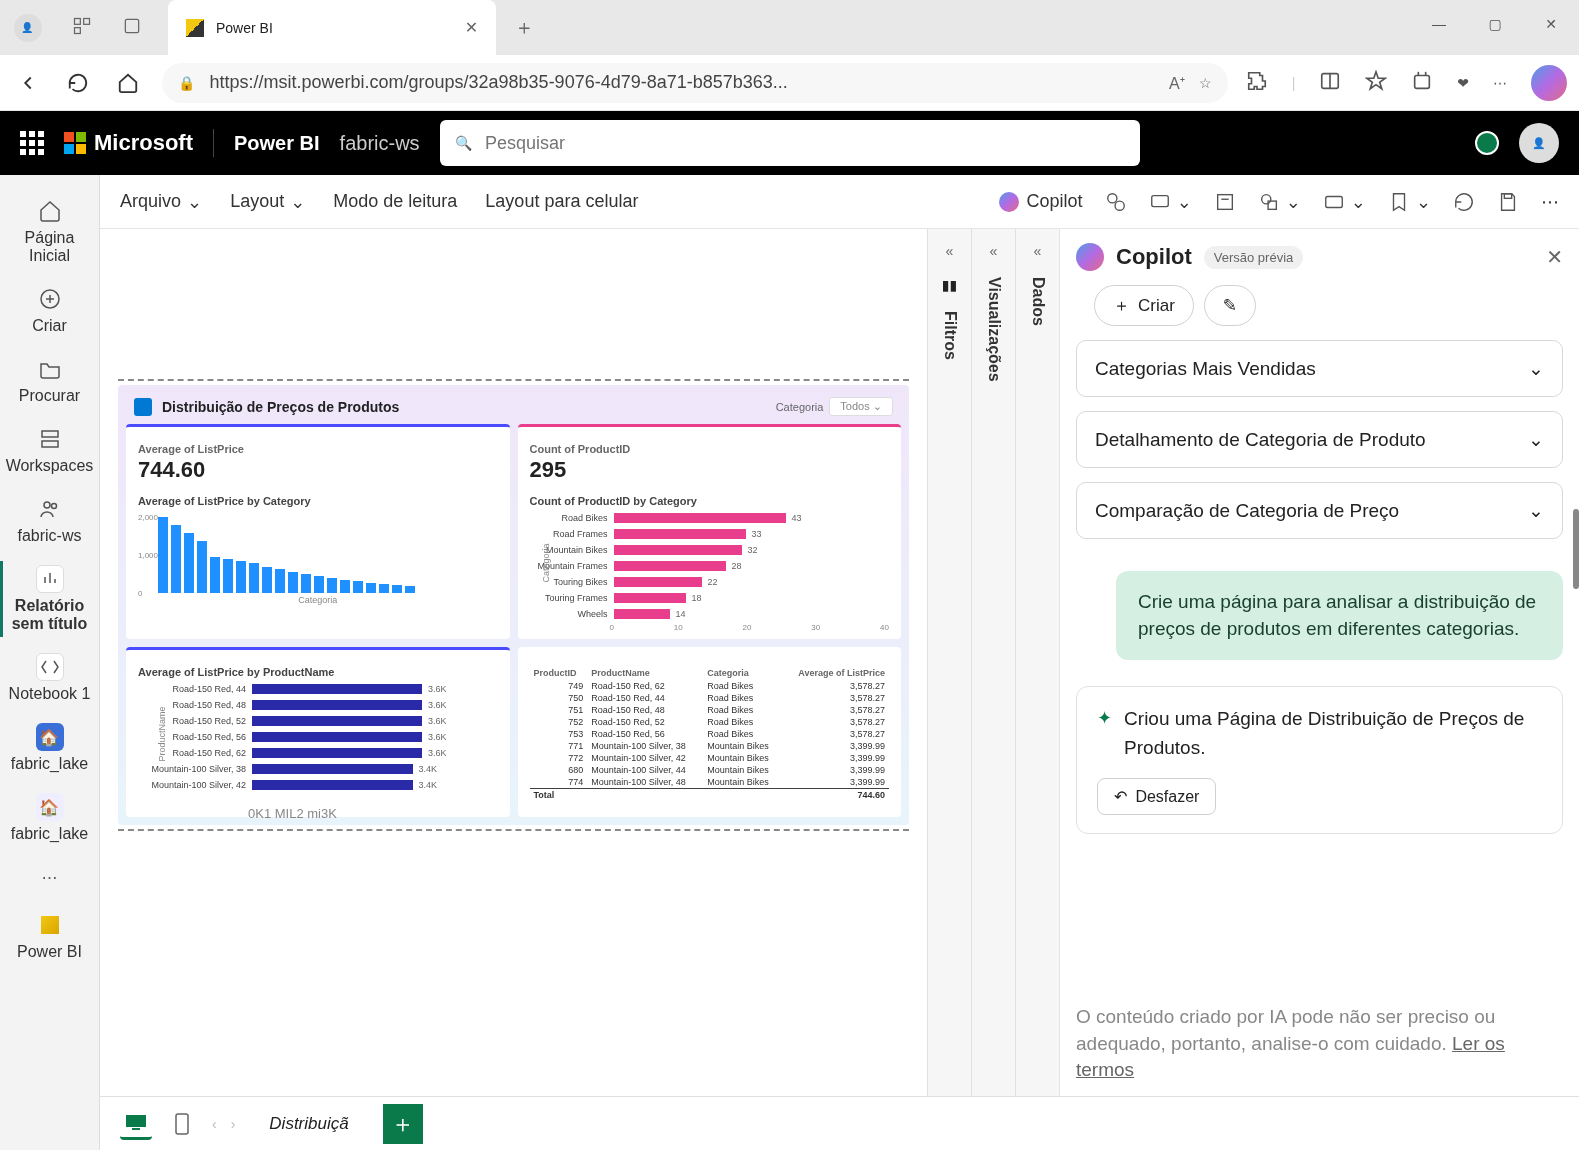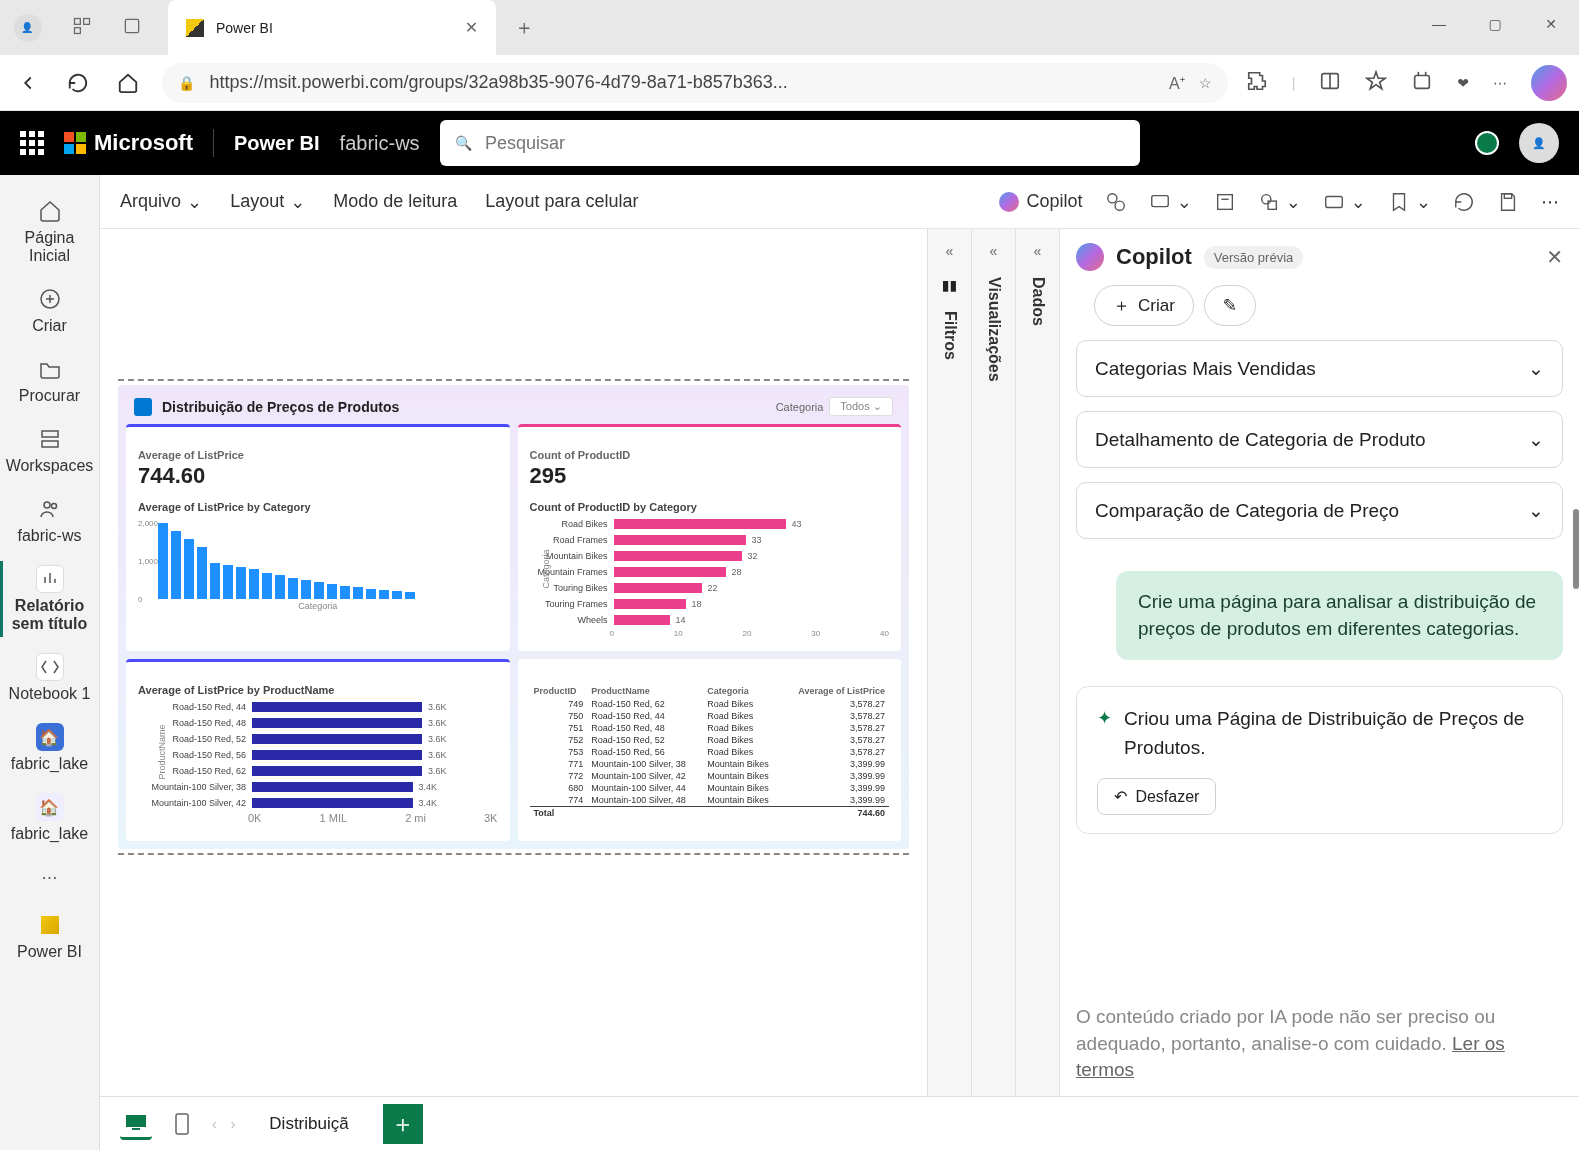"Average of ListPrice" .card { padding: 22px 12px -> 16px 12px }
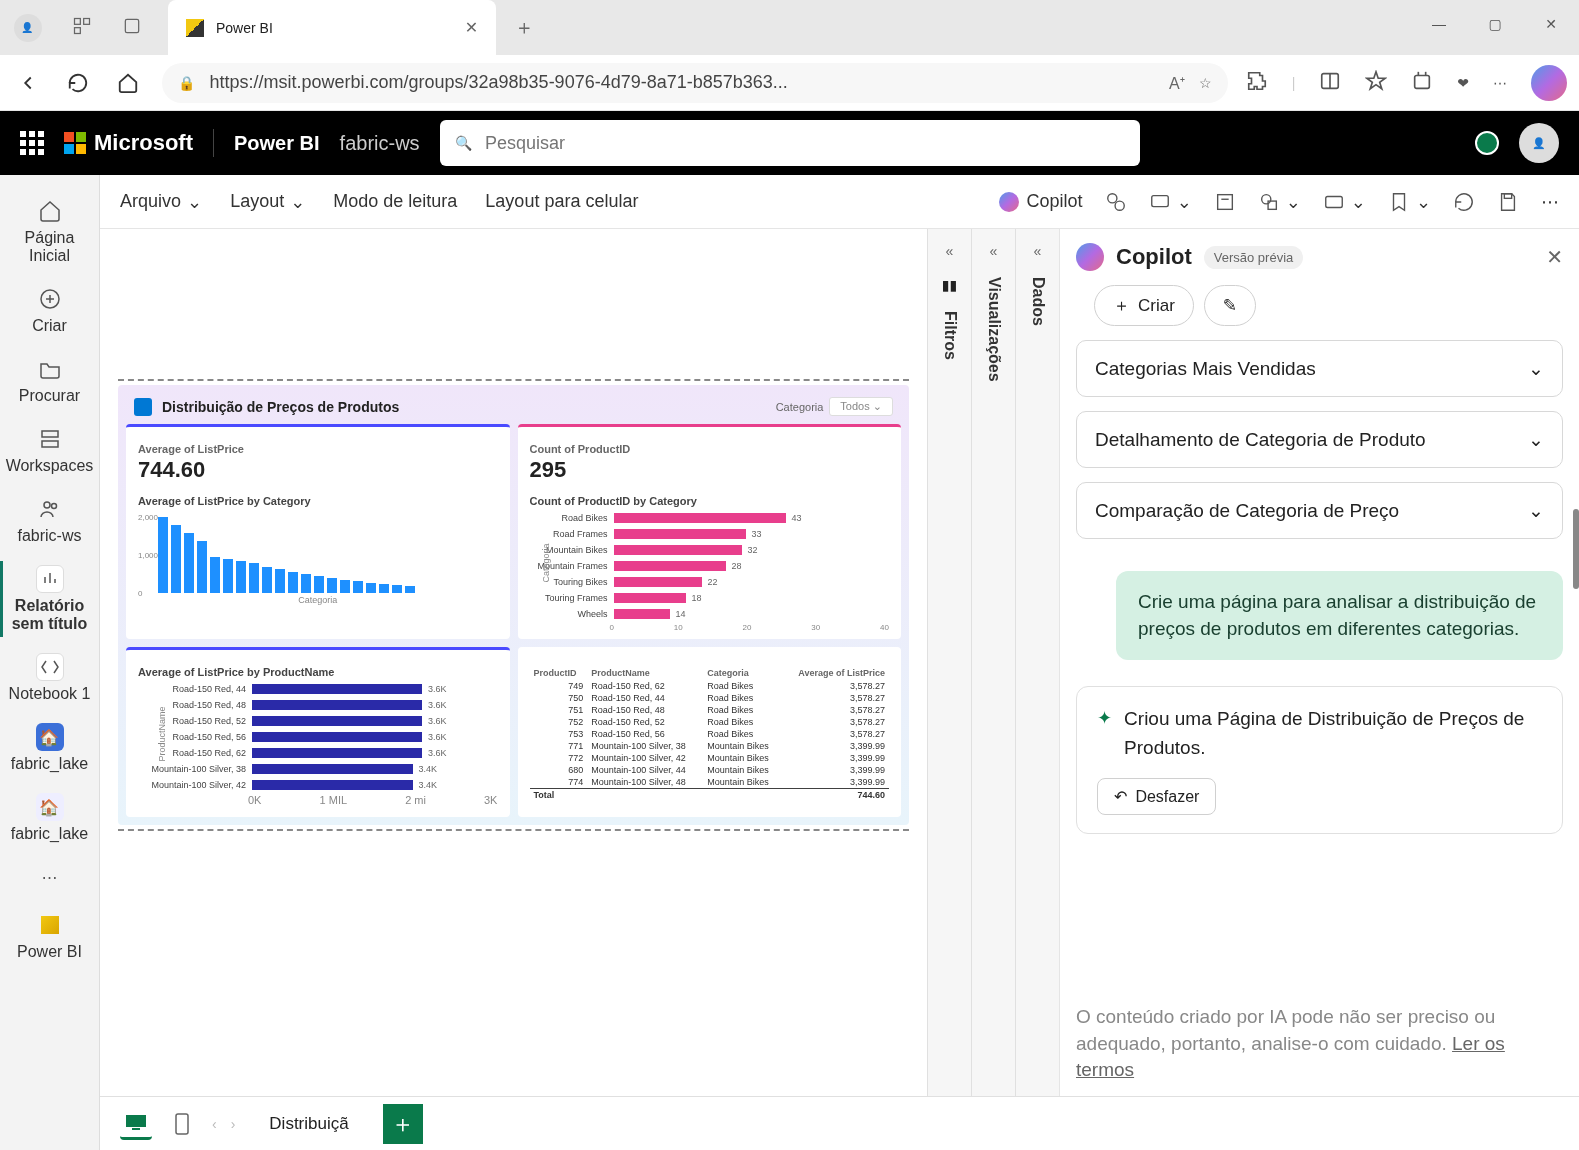"0K" div { font-size: 11px -> 13px; justify-content: space-between -> none; margin-top: 4px -> 16px }
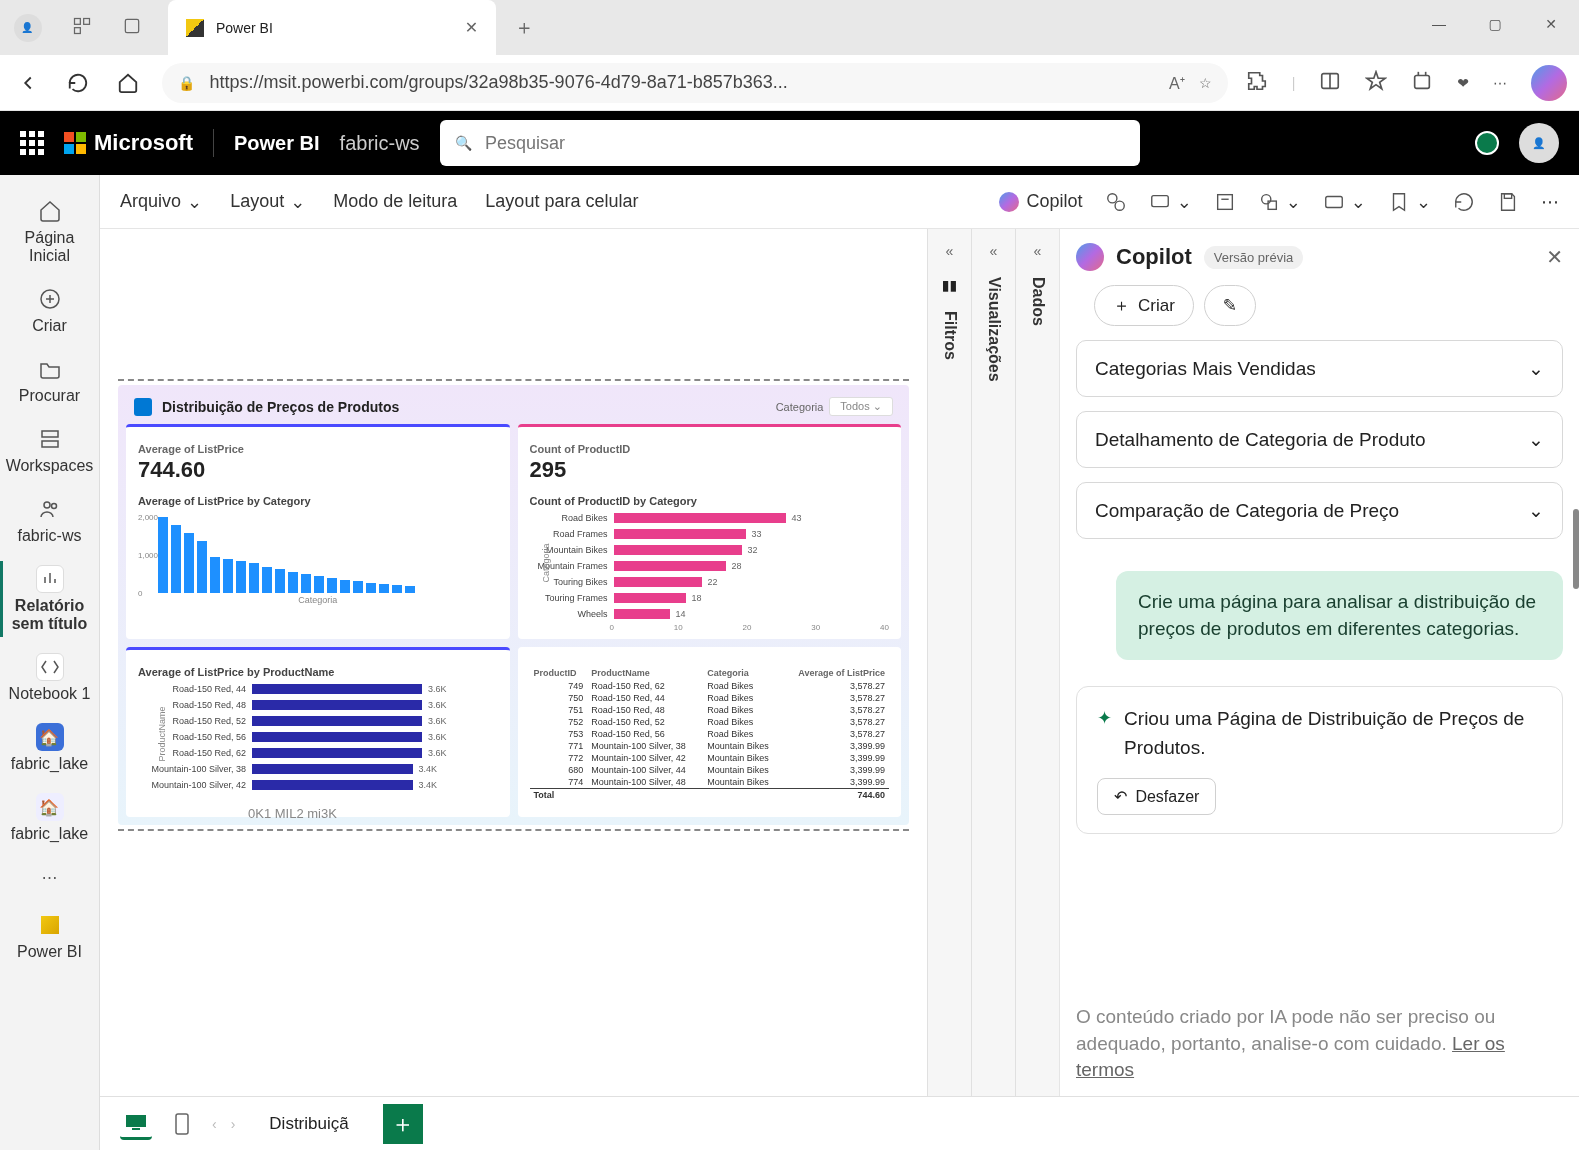"Distribuiçã" .page-tab { font-style: none -> italic }
